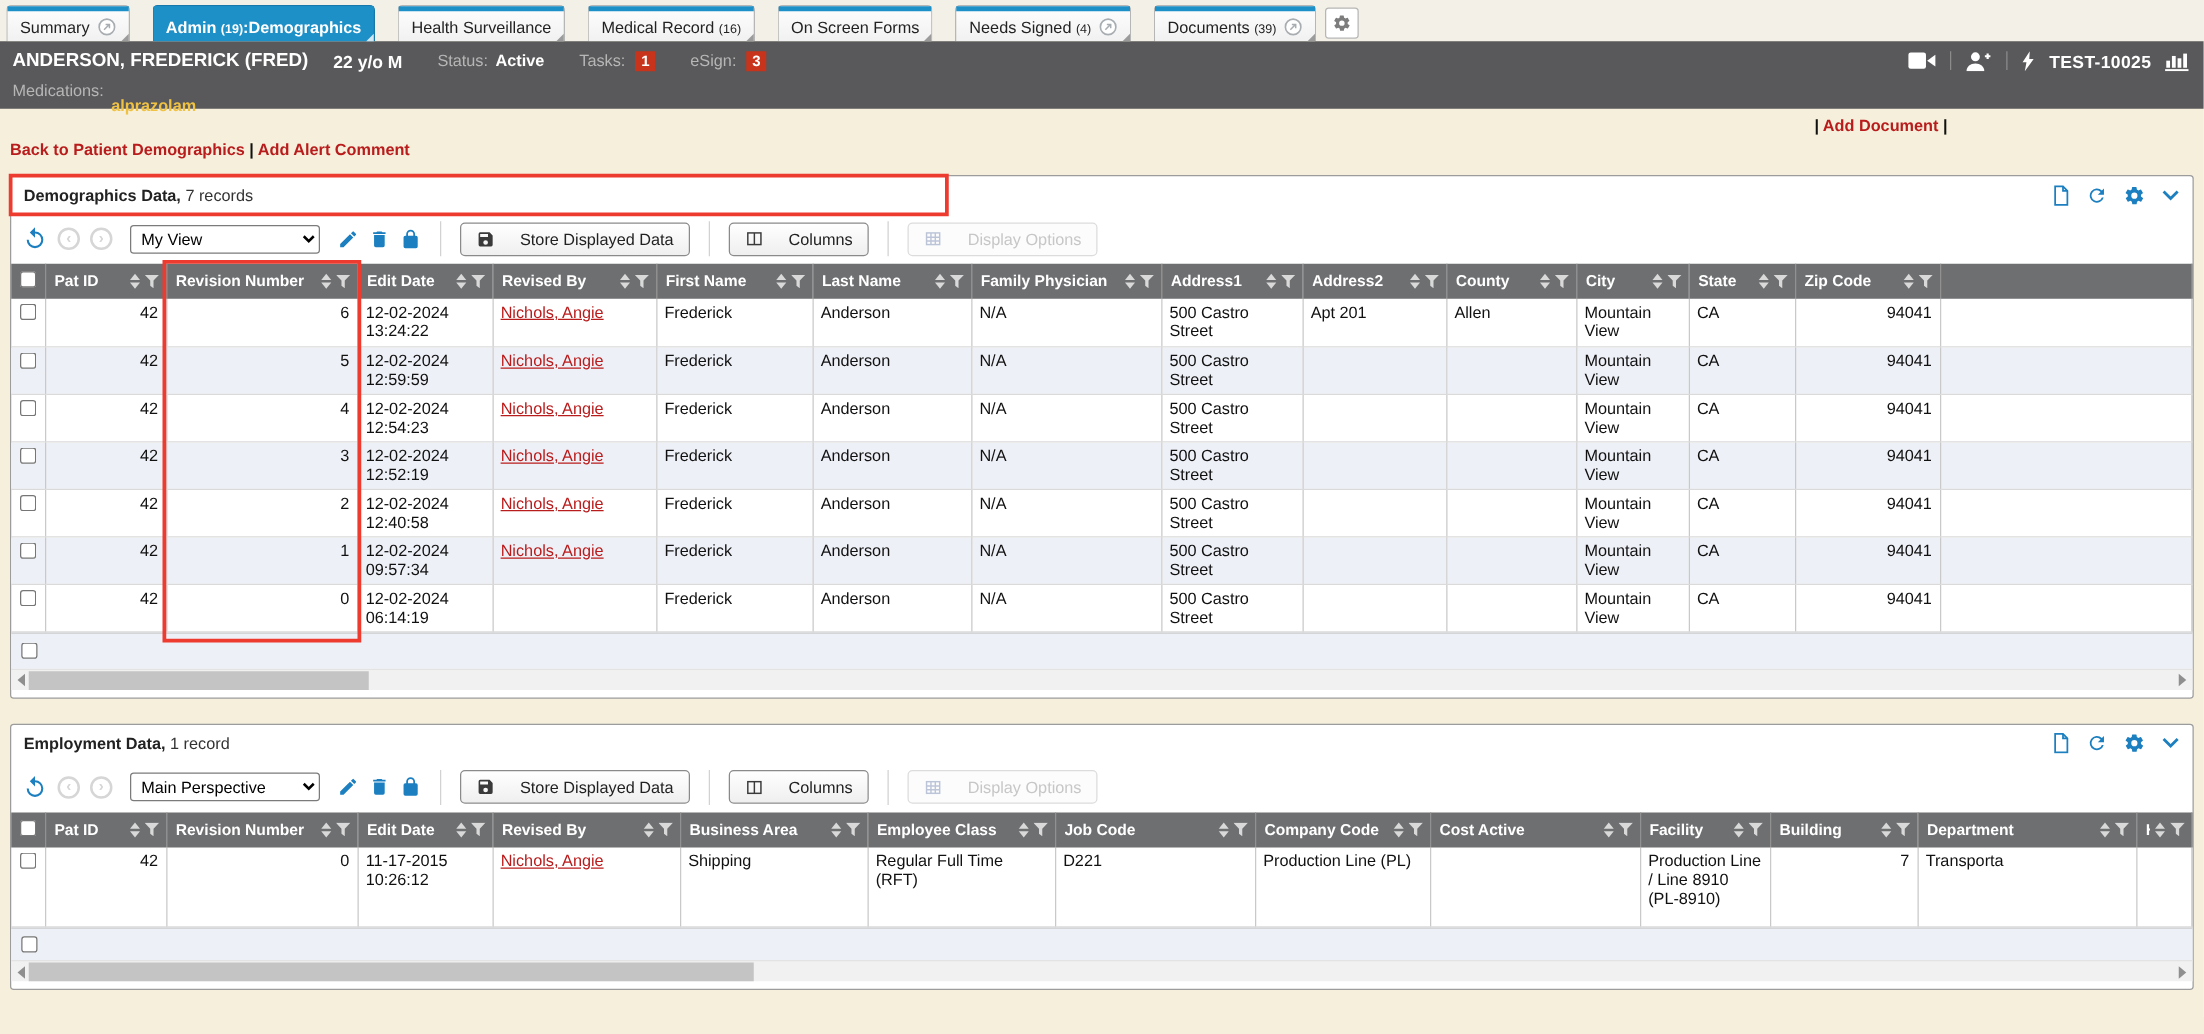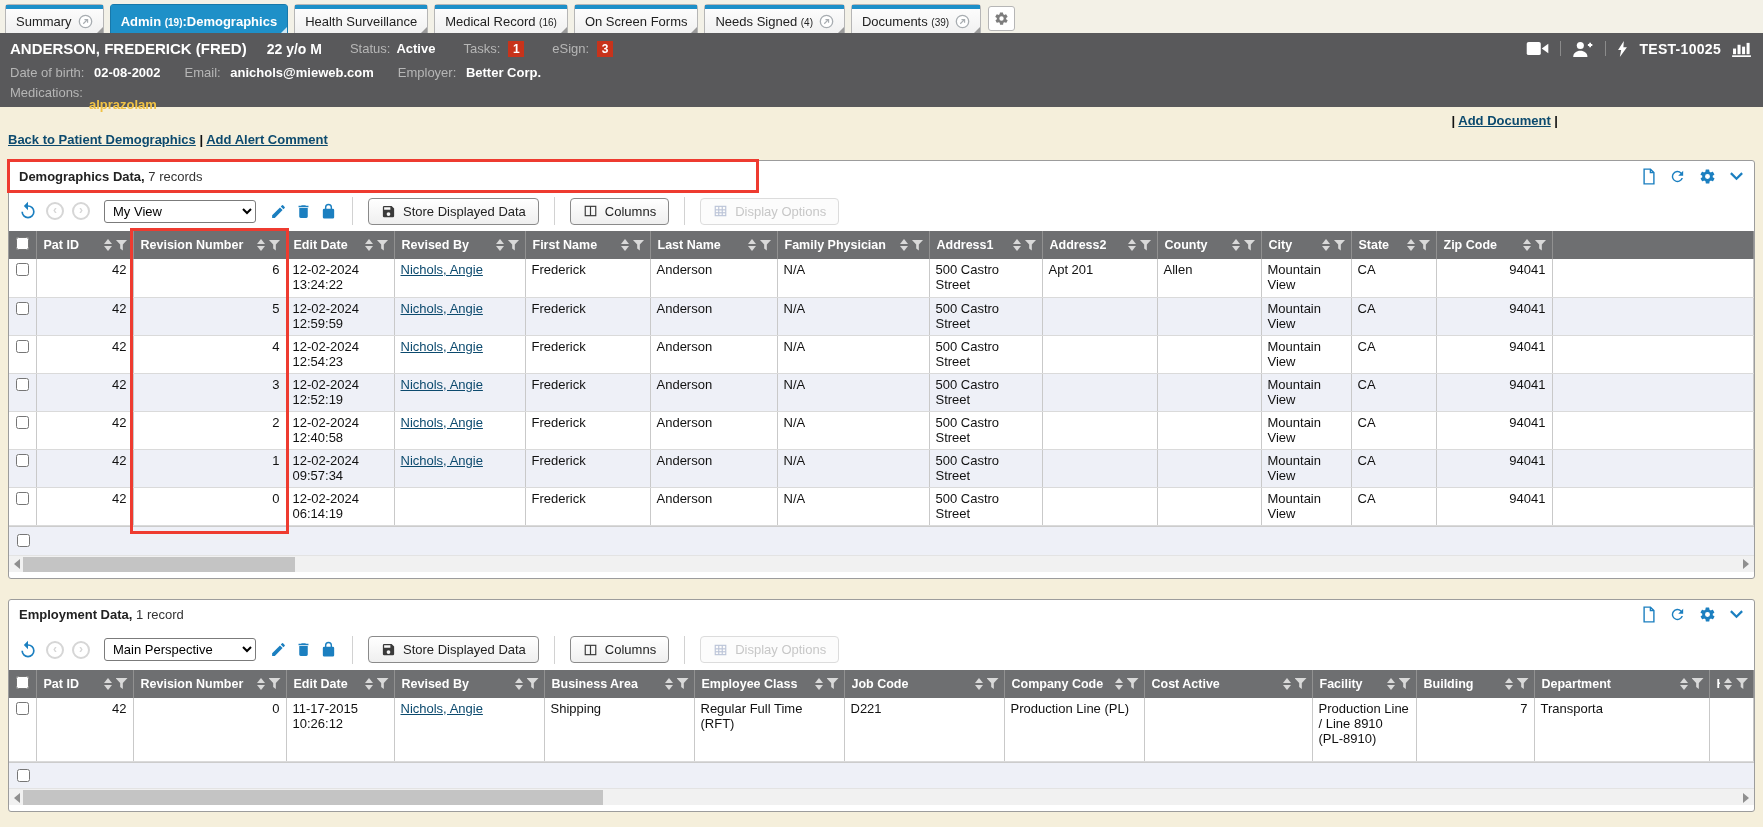"Summary" div { gap: 6px -> 18px }
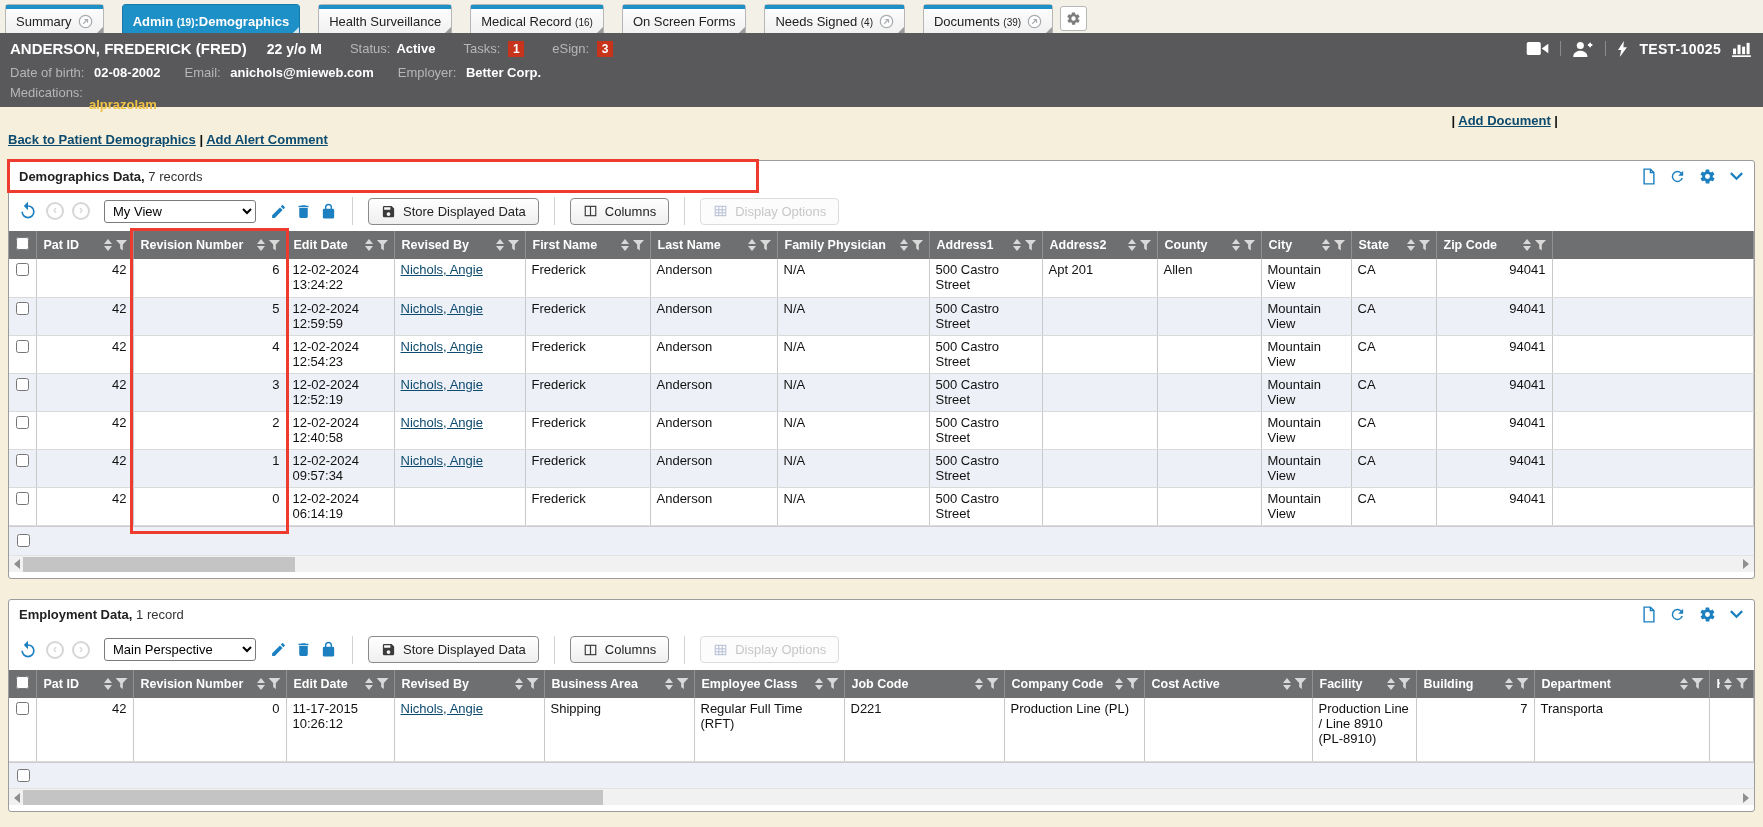"Date of birth: 02-08-2002" div.b-row2 { html: <div> <span> <span>Date of birth:</span> <span>02-08-2002</span> </span> <span> <span>Email:</span> <span>anichols@mieweb.com</span> </span> <span> <span>Employer:</span> <span>Better Corp.</span> </span> </div> -> none }
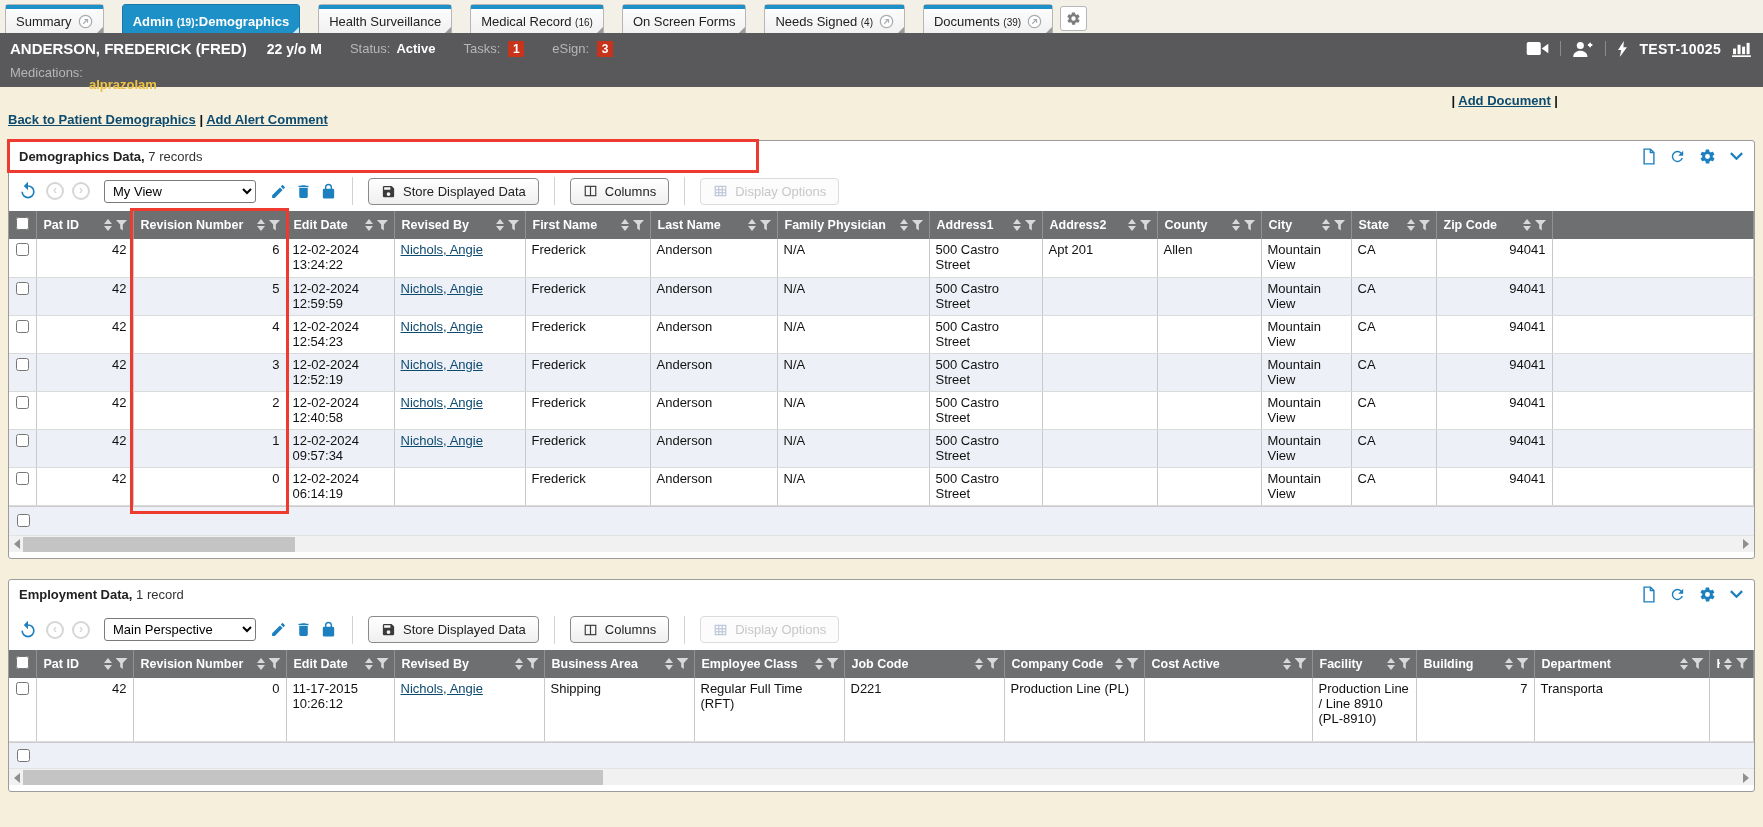"Add Document" a.blk { color: #0c4a6e -> #b91c1c; text-decoration: underline -> none }
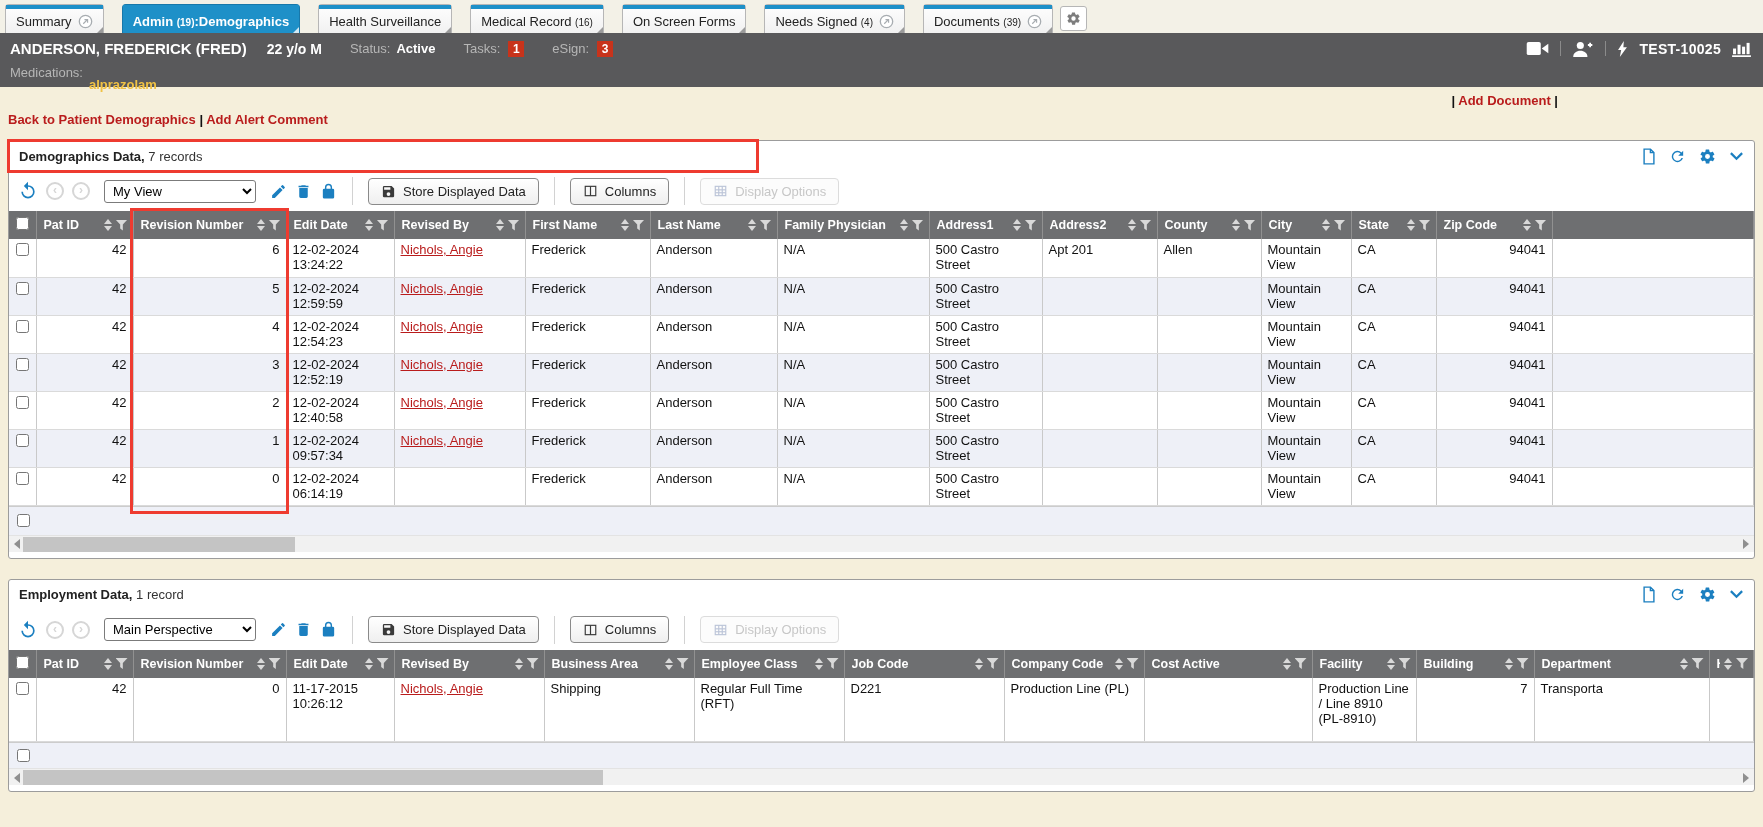"Store Displayed Data" .btn { gap: 7px -> 20px }
